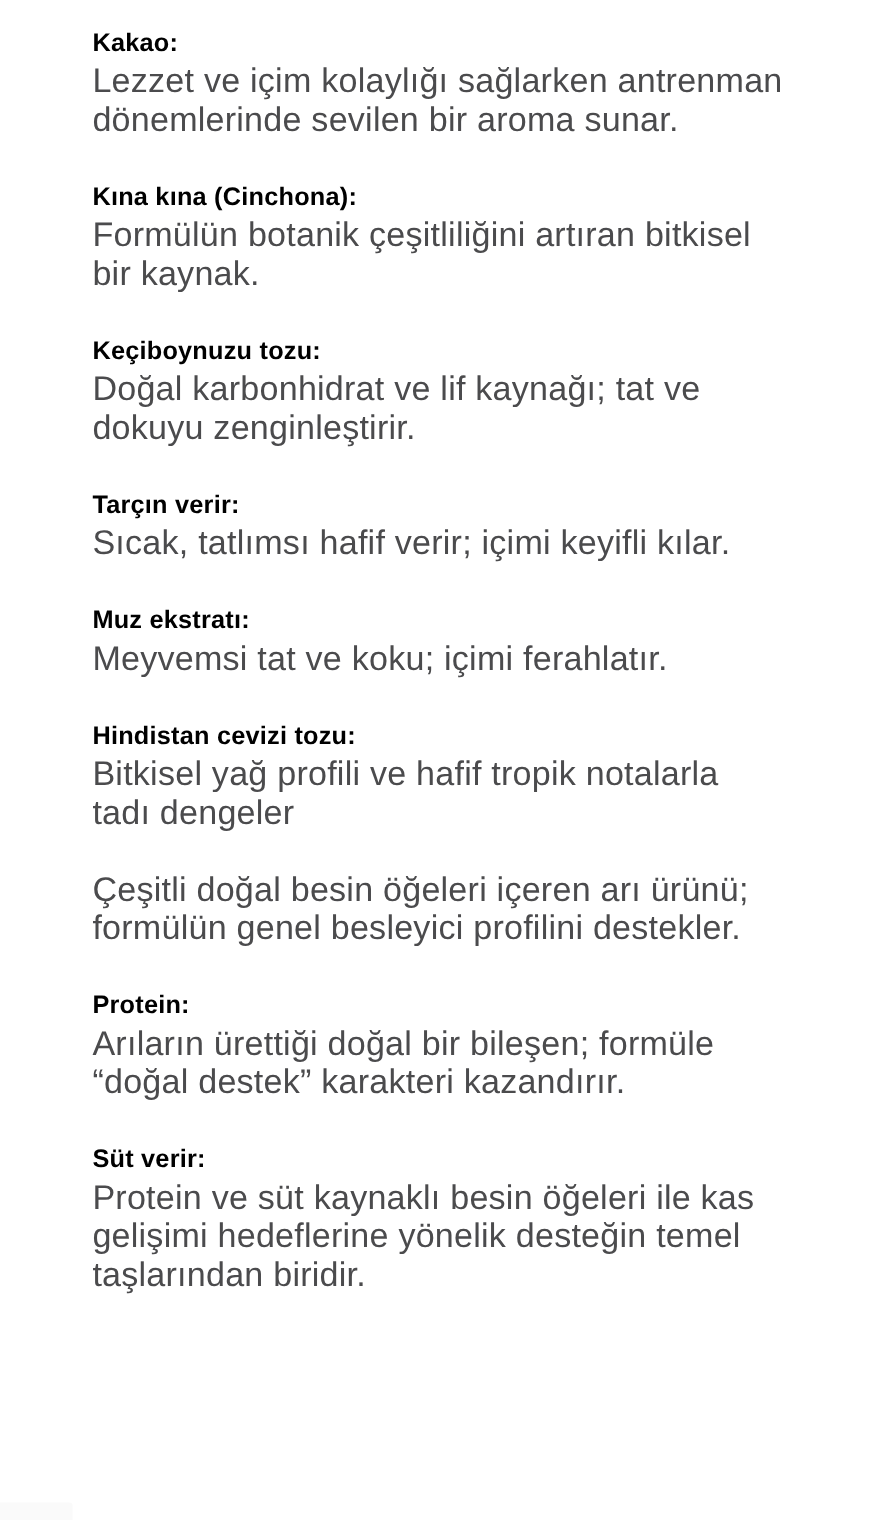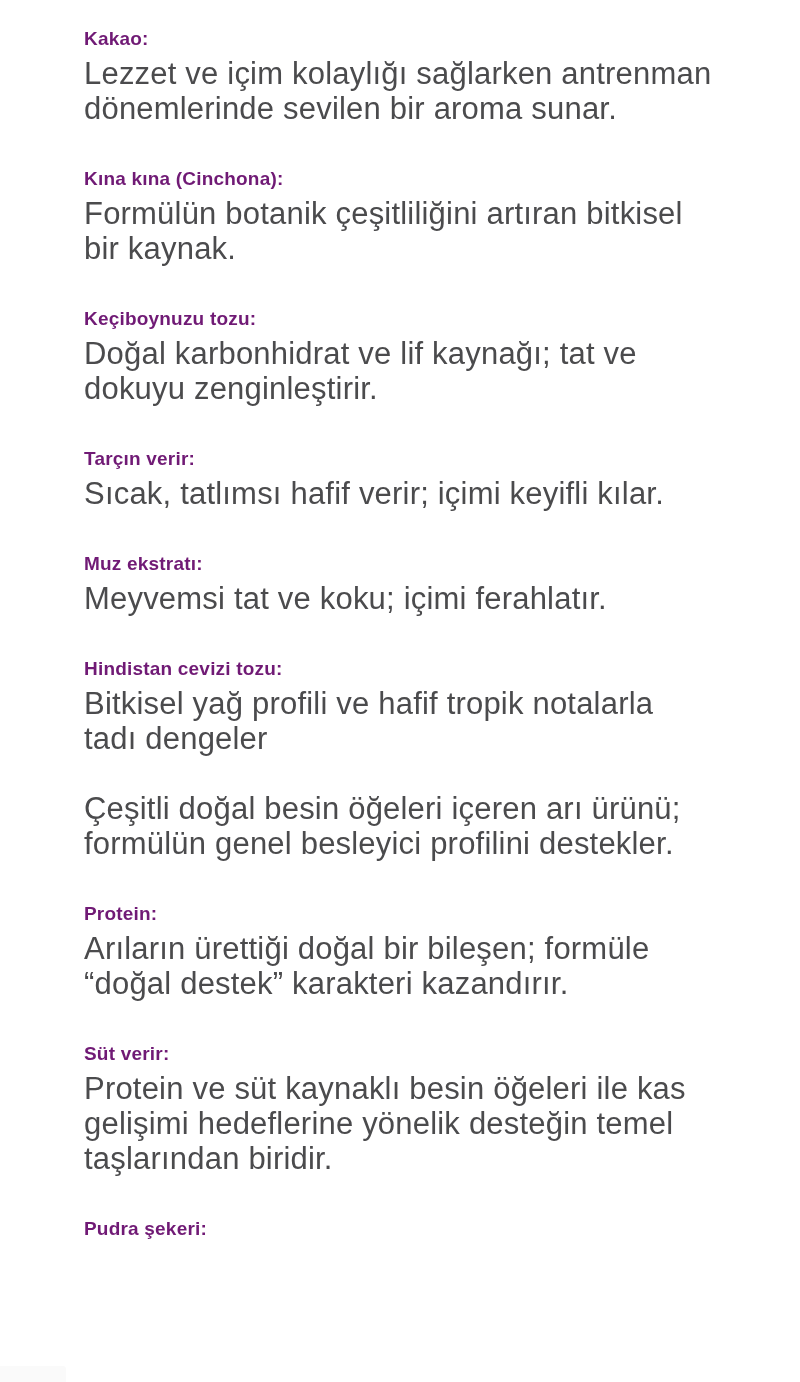"Kakao:" .ingredient-title { color: #701a75 -> #000000; font-size: 19px -> 23px }
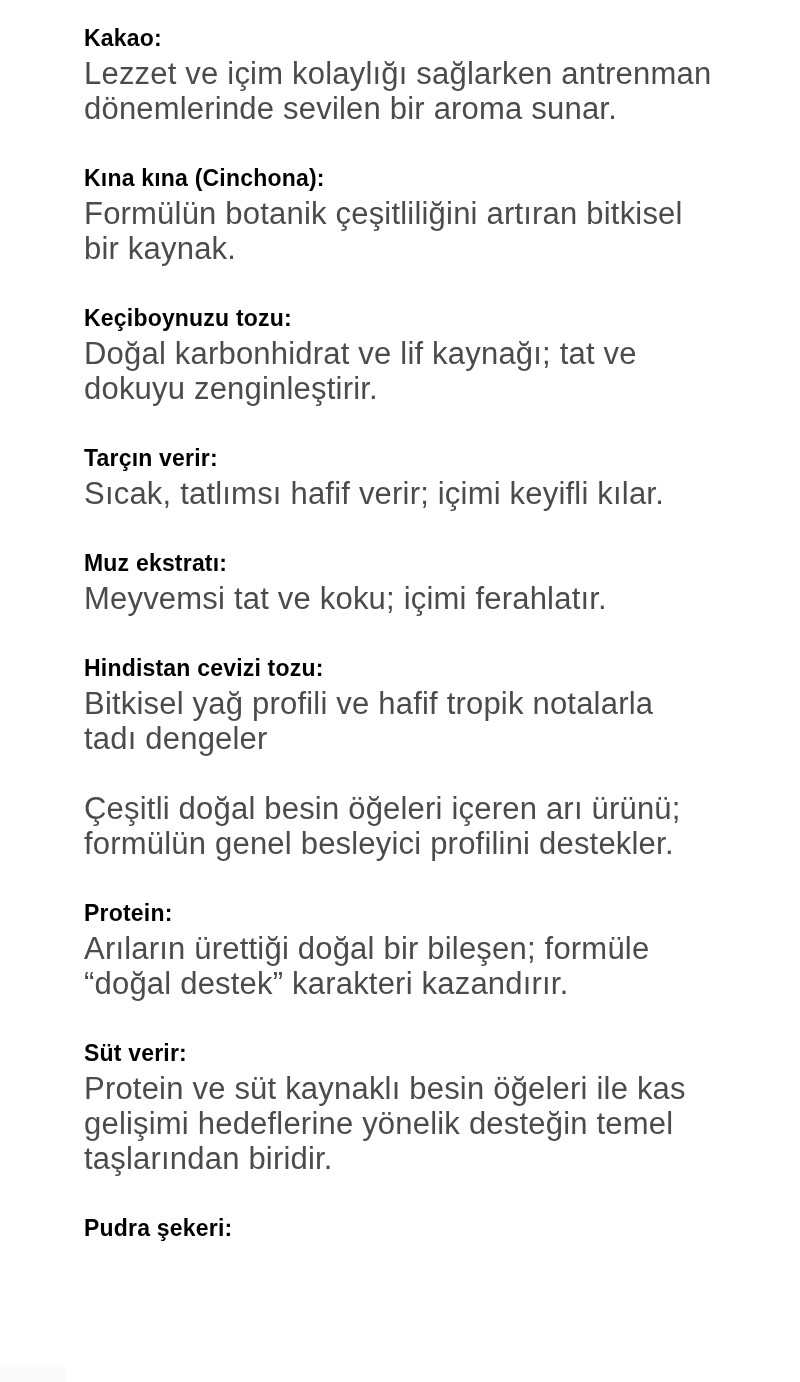"Pudra şekeri:" h3.ingredient-title { html: <h3>Pudra şekeri:</h3> -> none }
